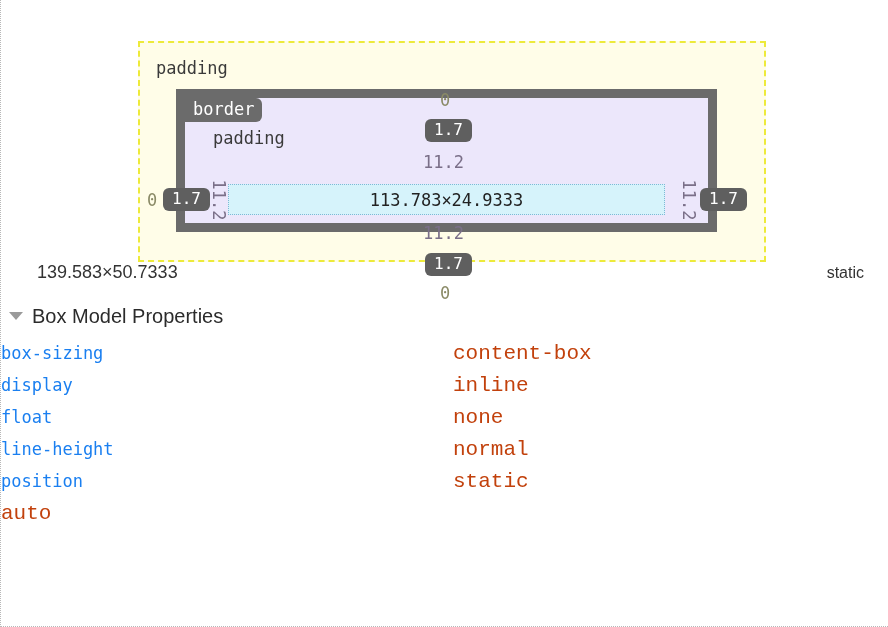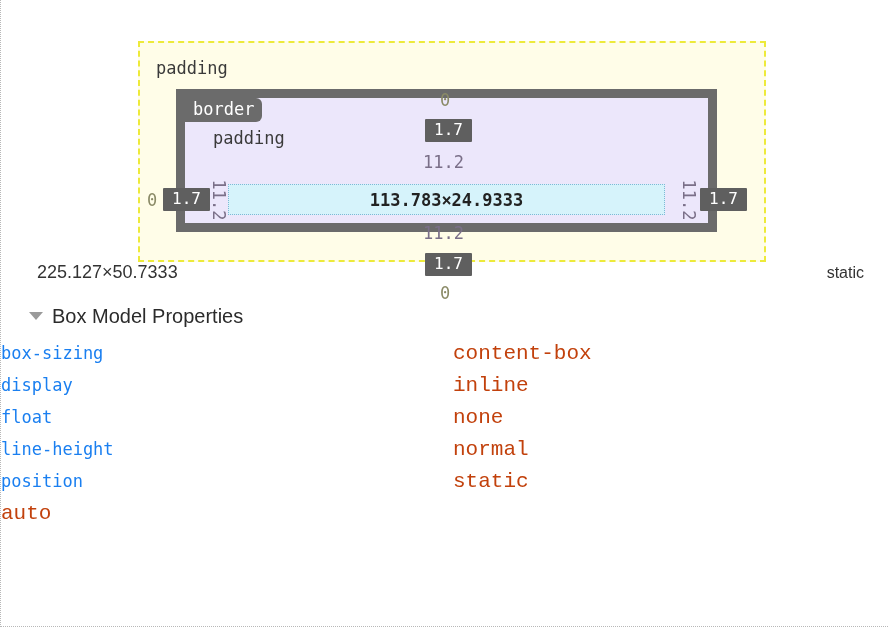"1.7" .val-border { border-radius: 1px -> 6px }
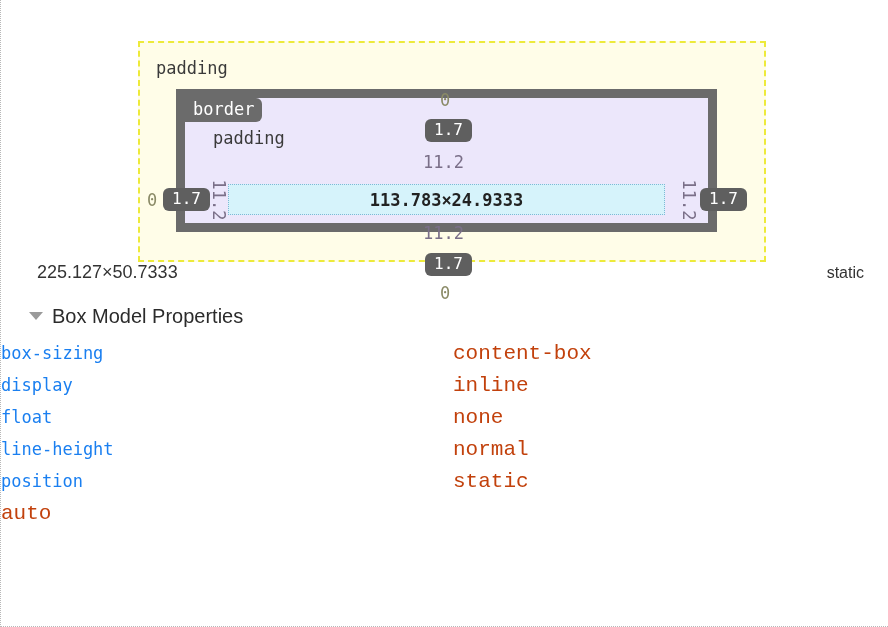"113.783×24.9333" .content-size { font-weight: bold -> none }
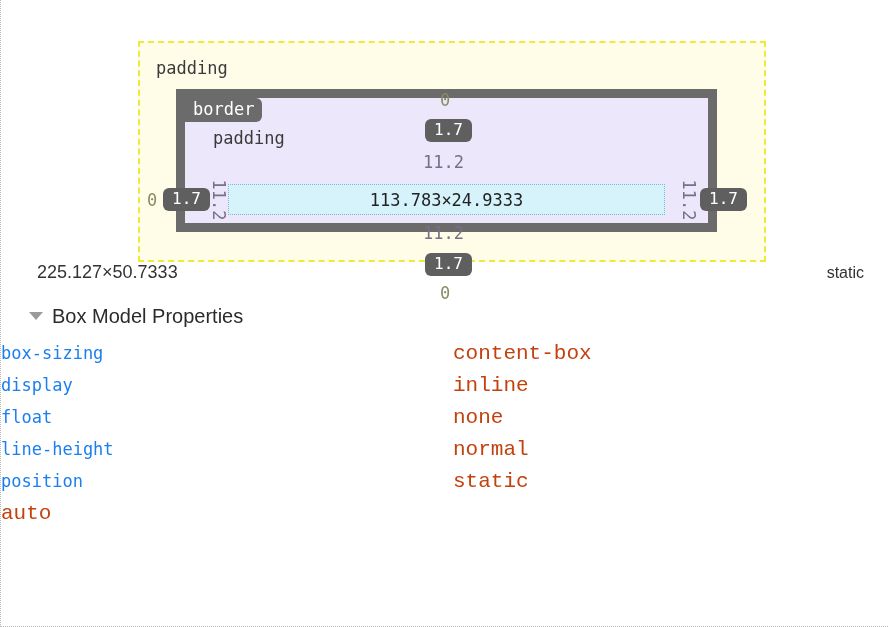"225.127×50.7333" span.box-size { text: 225.127 -> 139.583 }
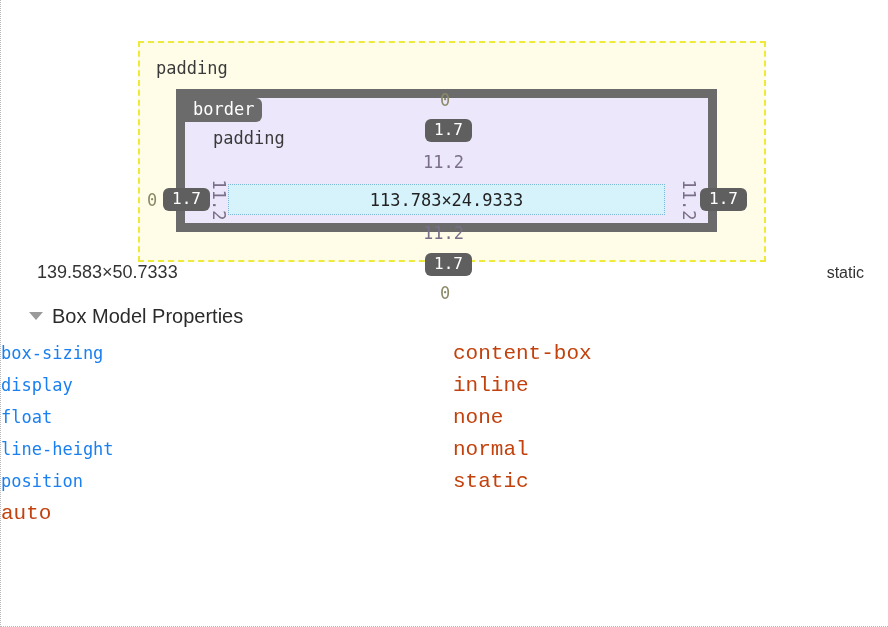"Box Model Properties" .props-header { padding-left: 28px -> 8px }
